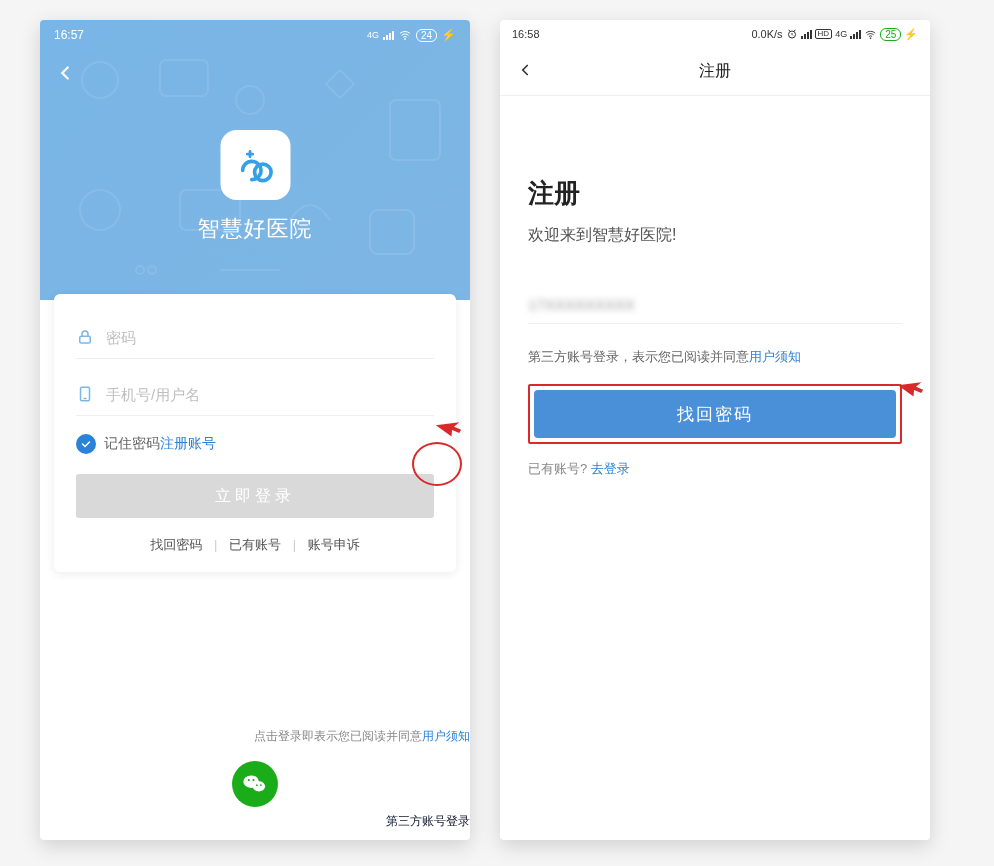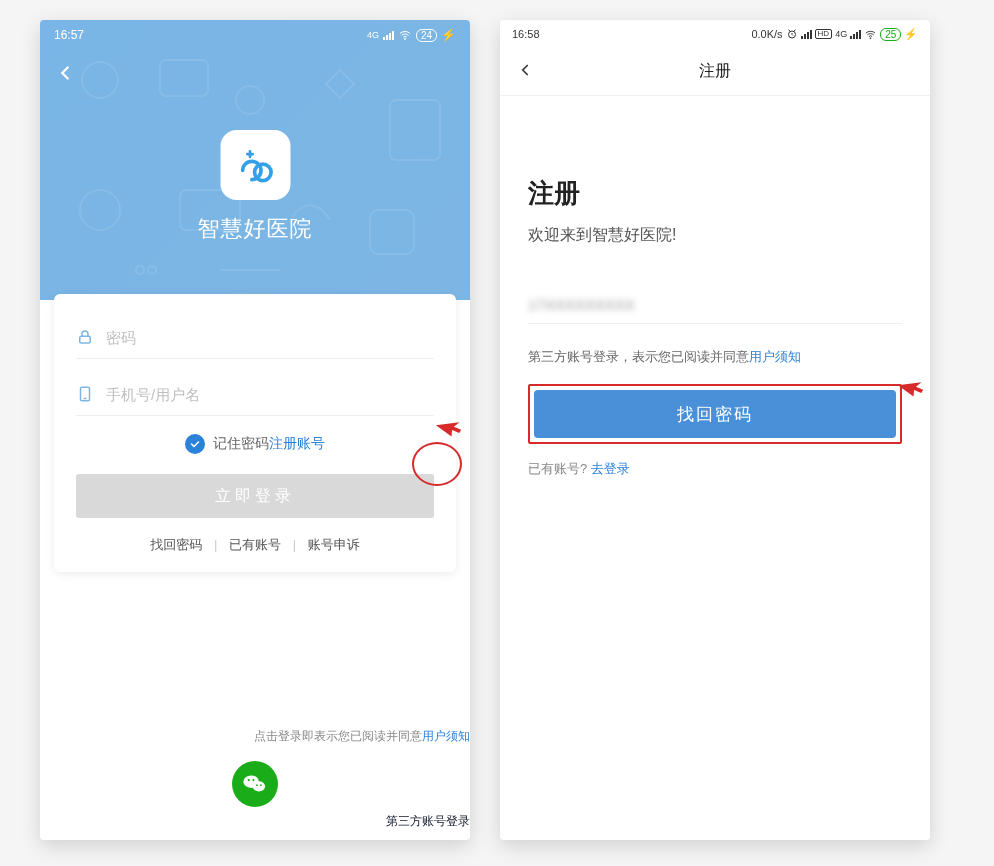"记住密码" .row-remember { justify-content: center -> flex-start }
